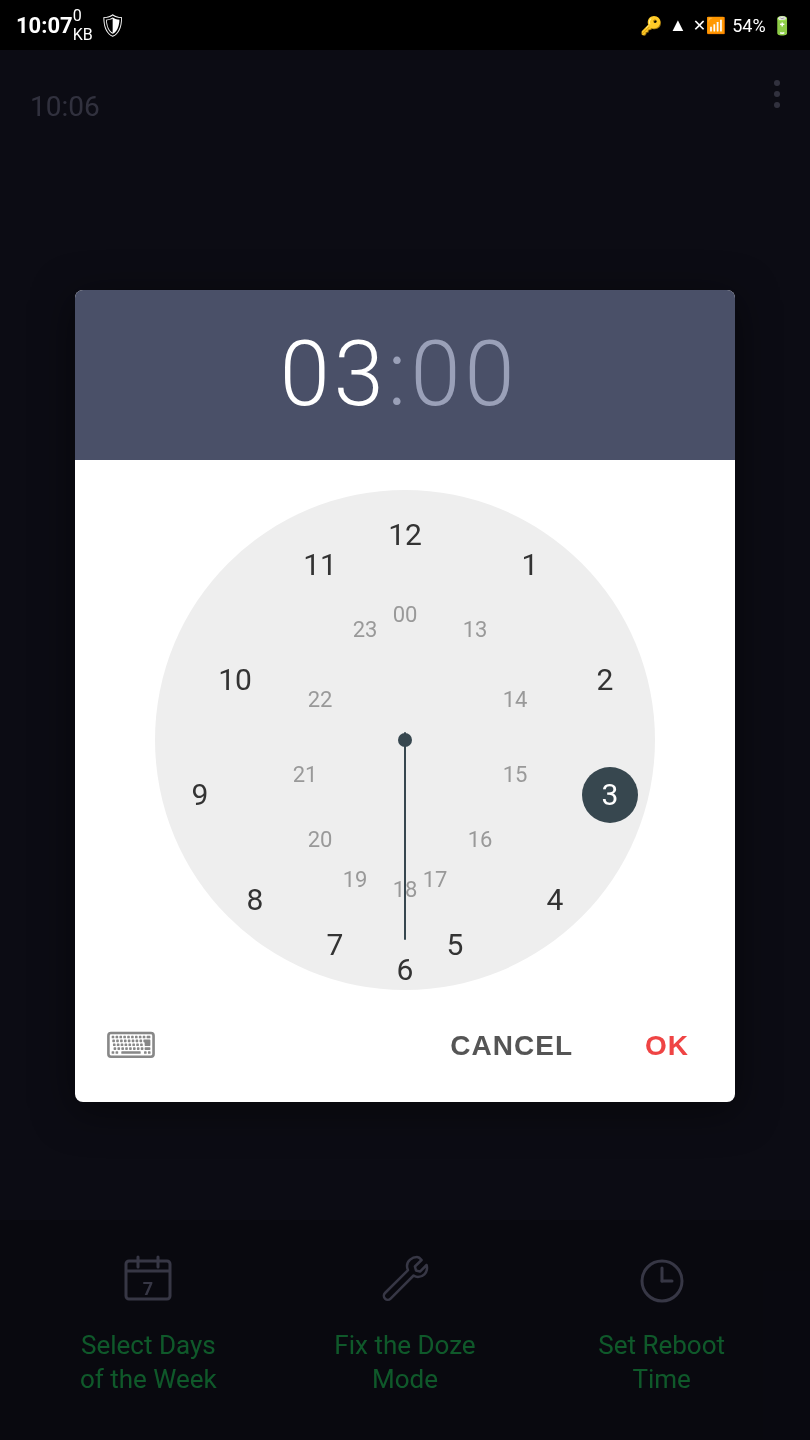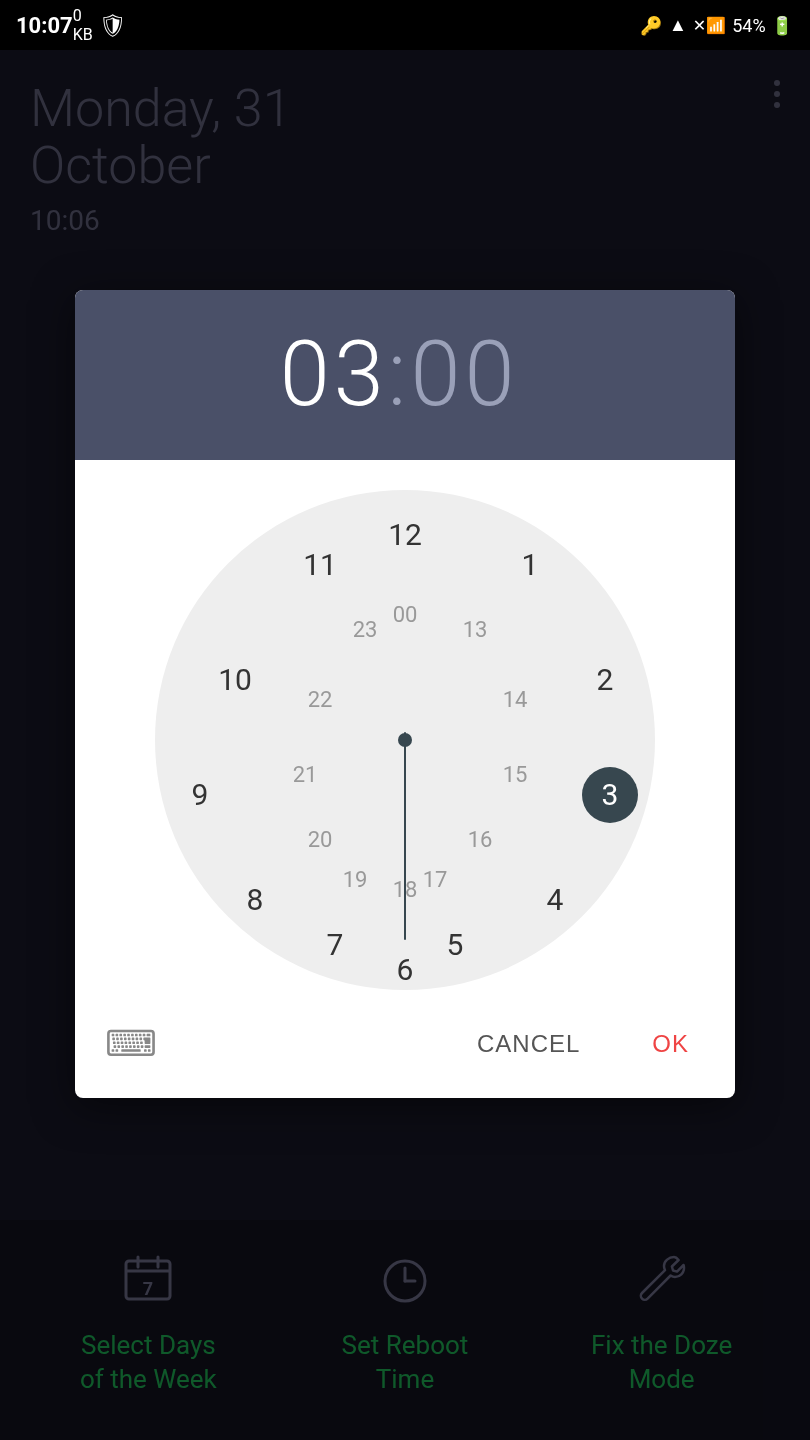"Monday, 31" div.bg-date { html: <div> <span>Monday, 31</span><br> <span>October</span> </div> -> none }
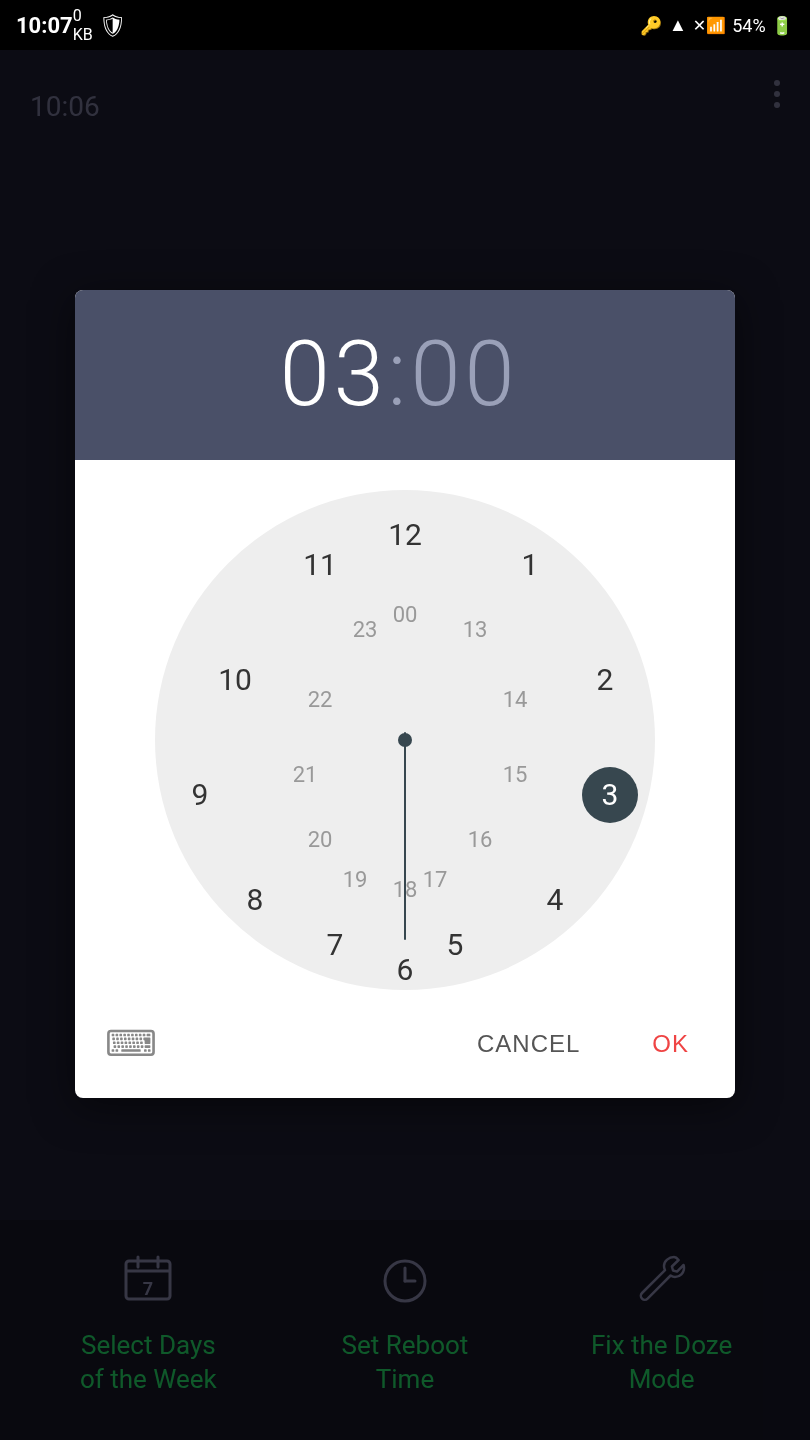"CANCEL" .btn-cancel, .btn-ok { font-size: 24px -> 28px; font-weight: 400 -> 700 }
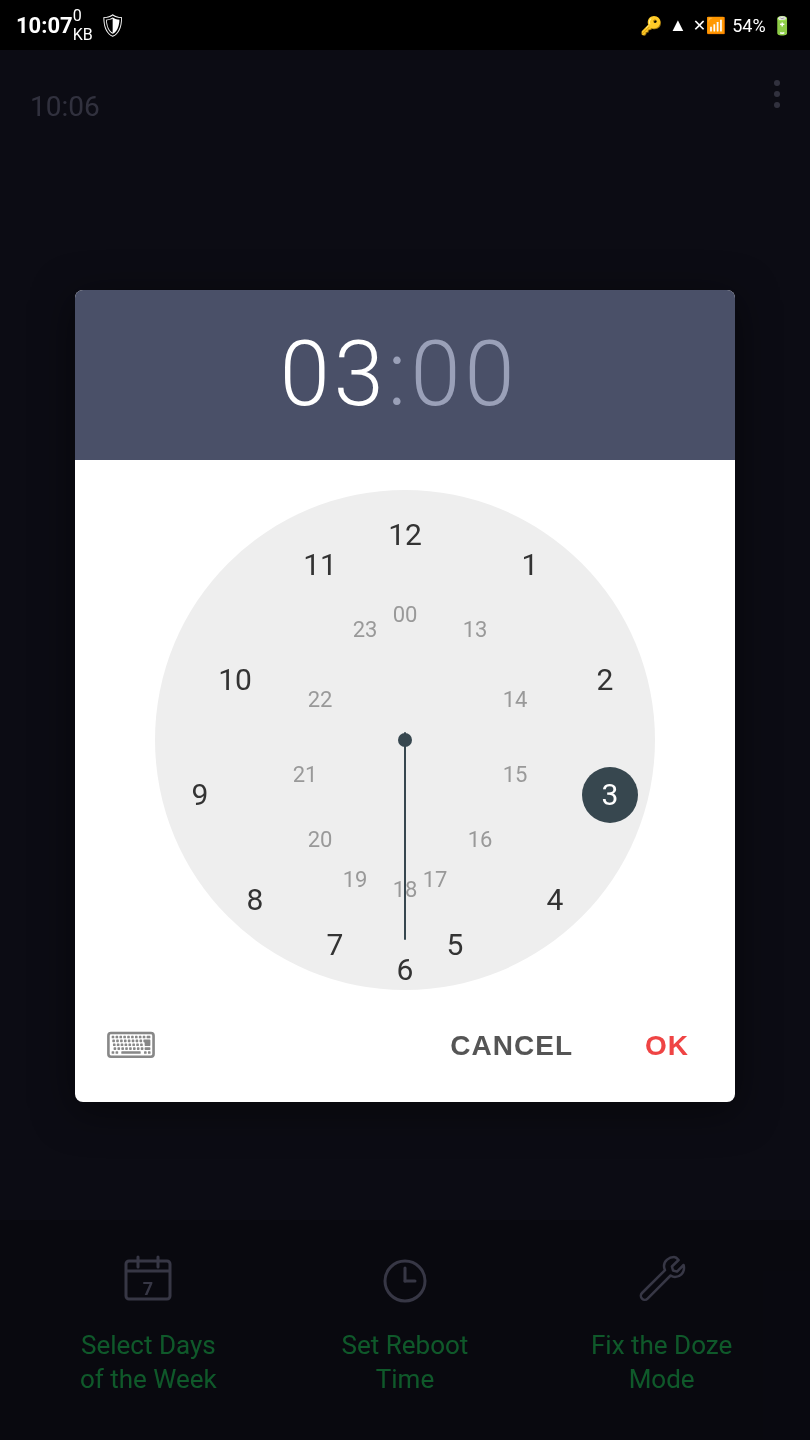"Set Reboot" div.bottom-item { order: before "Fix the Doze" -> after "Fix the Doze" }
